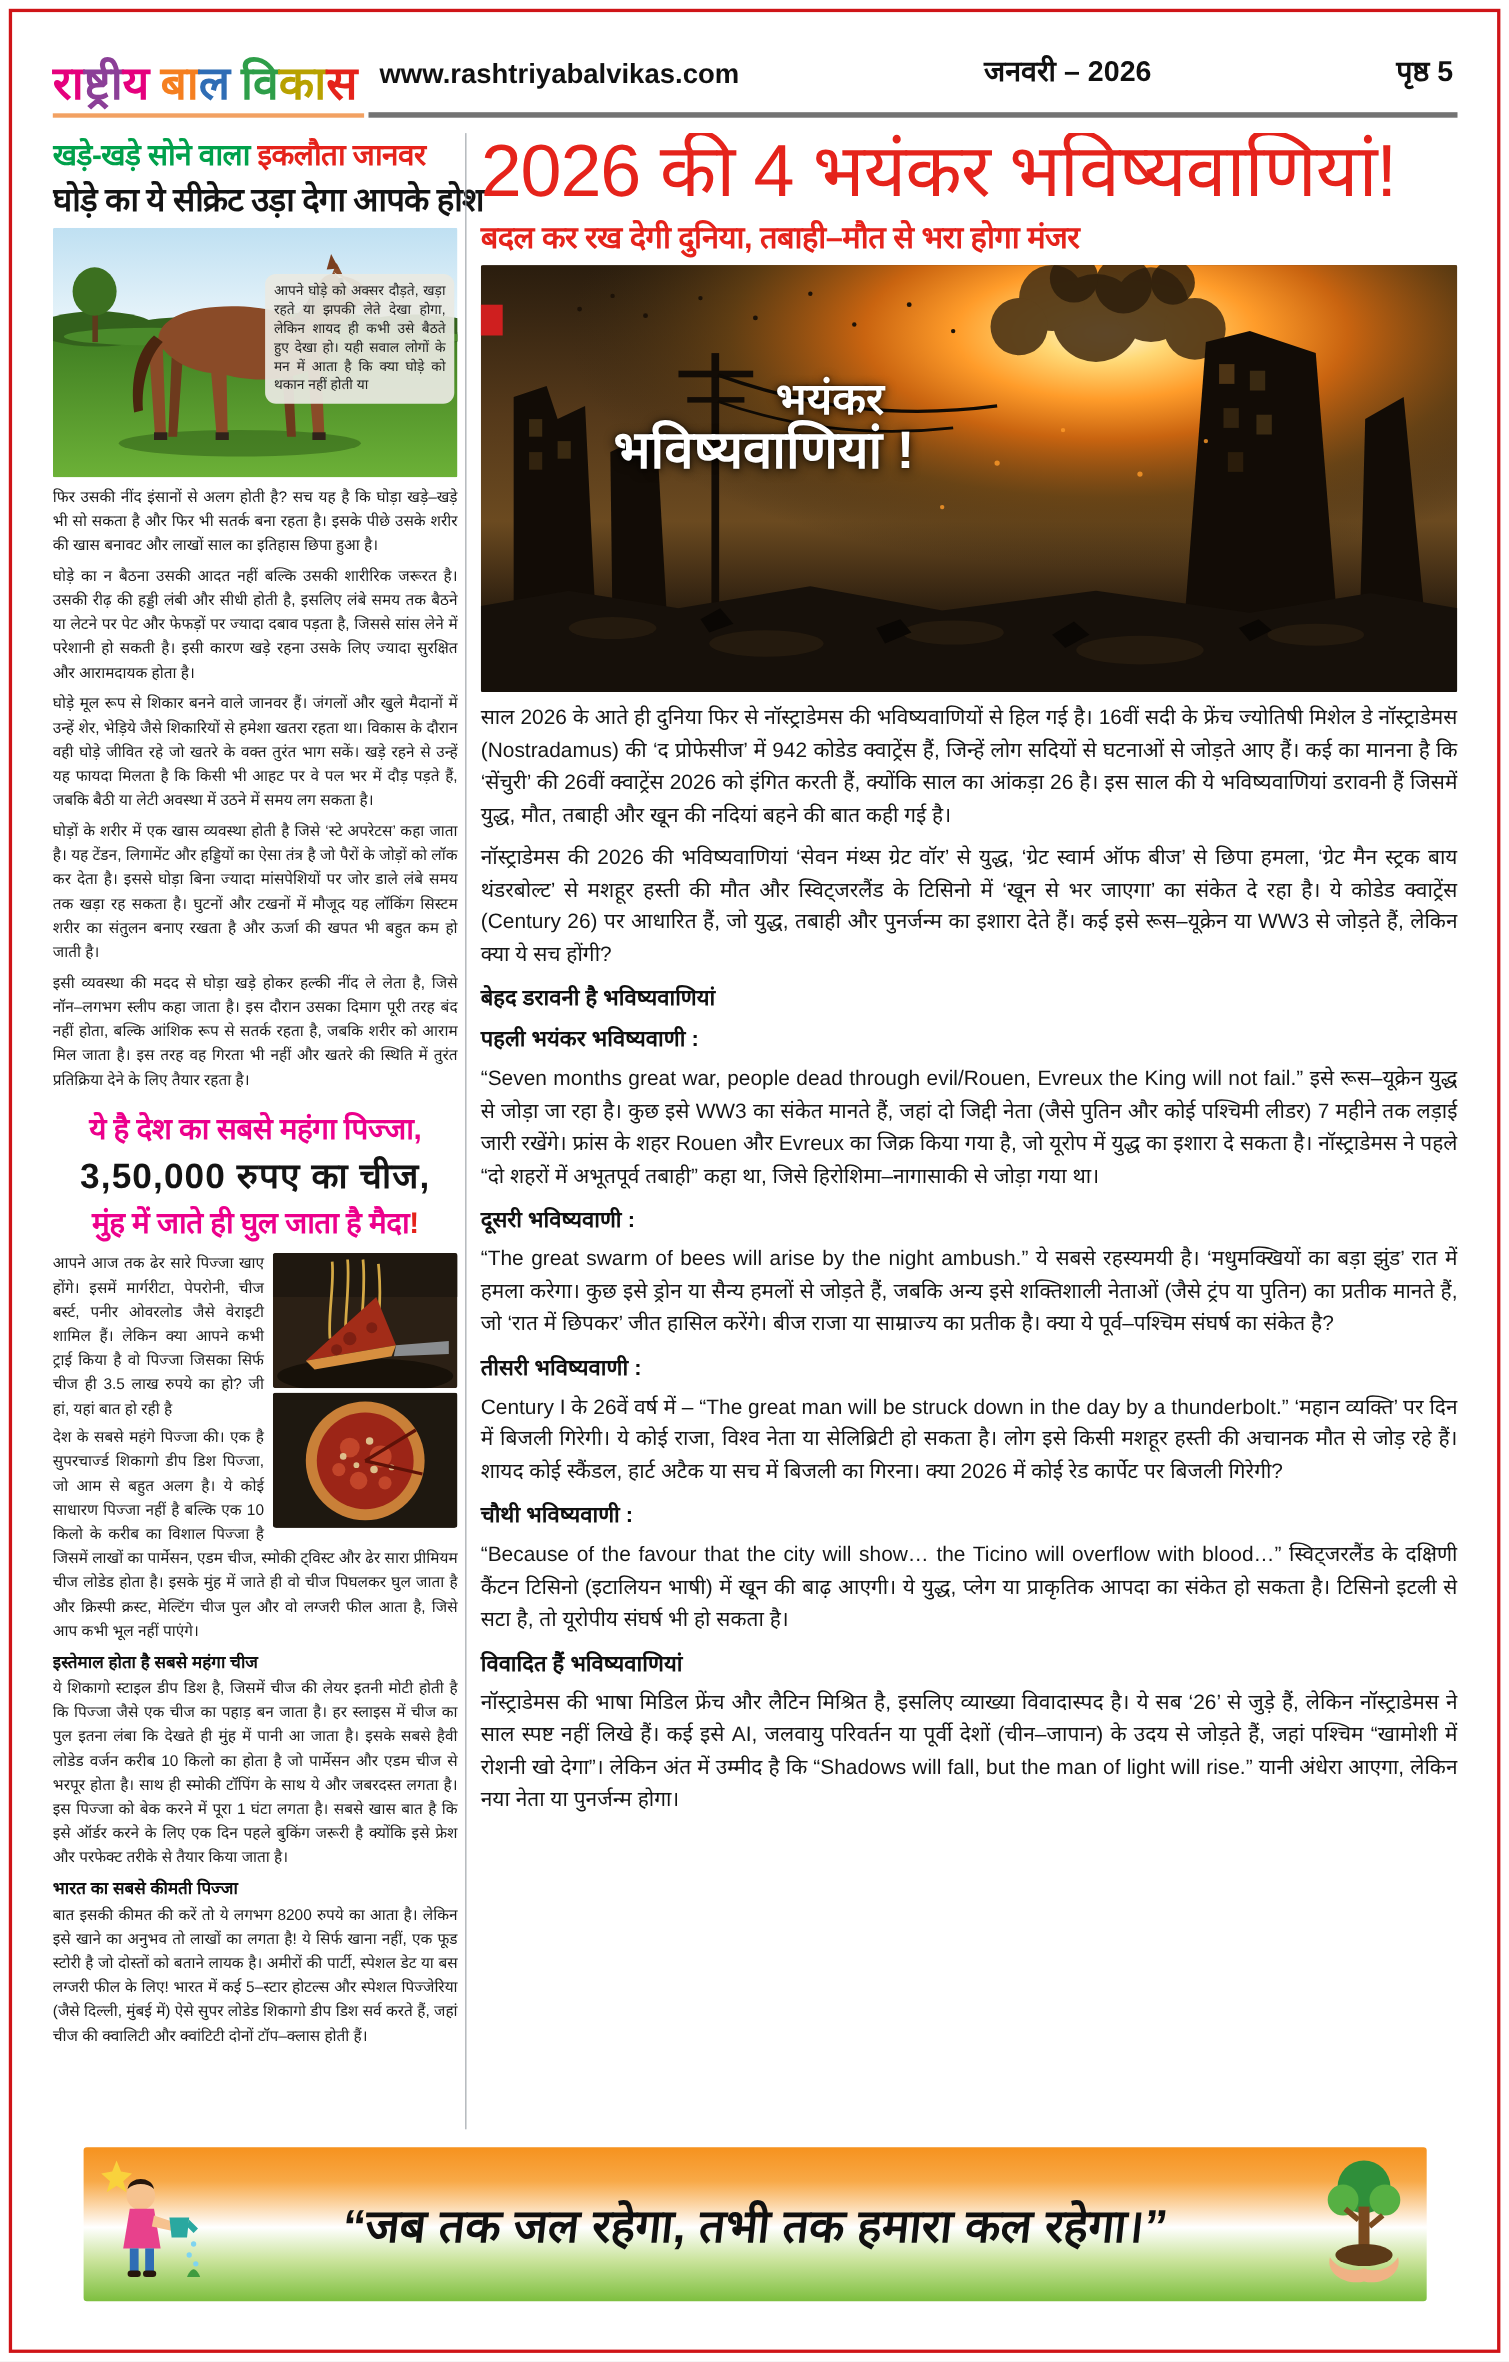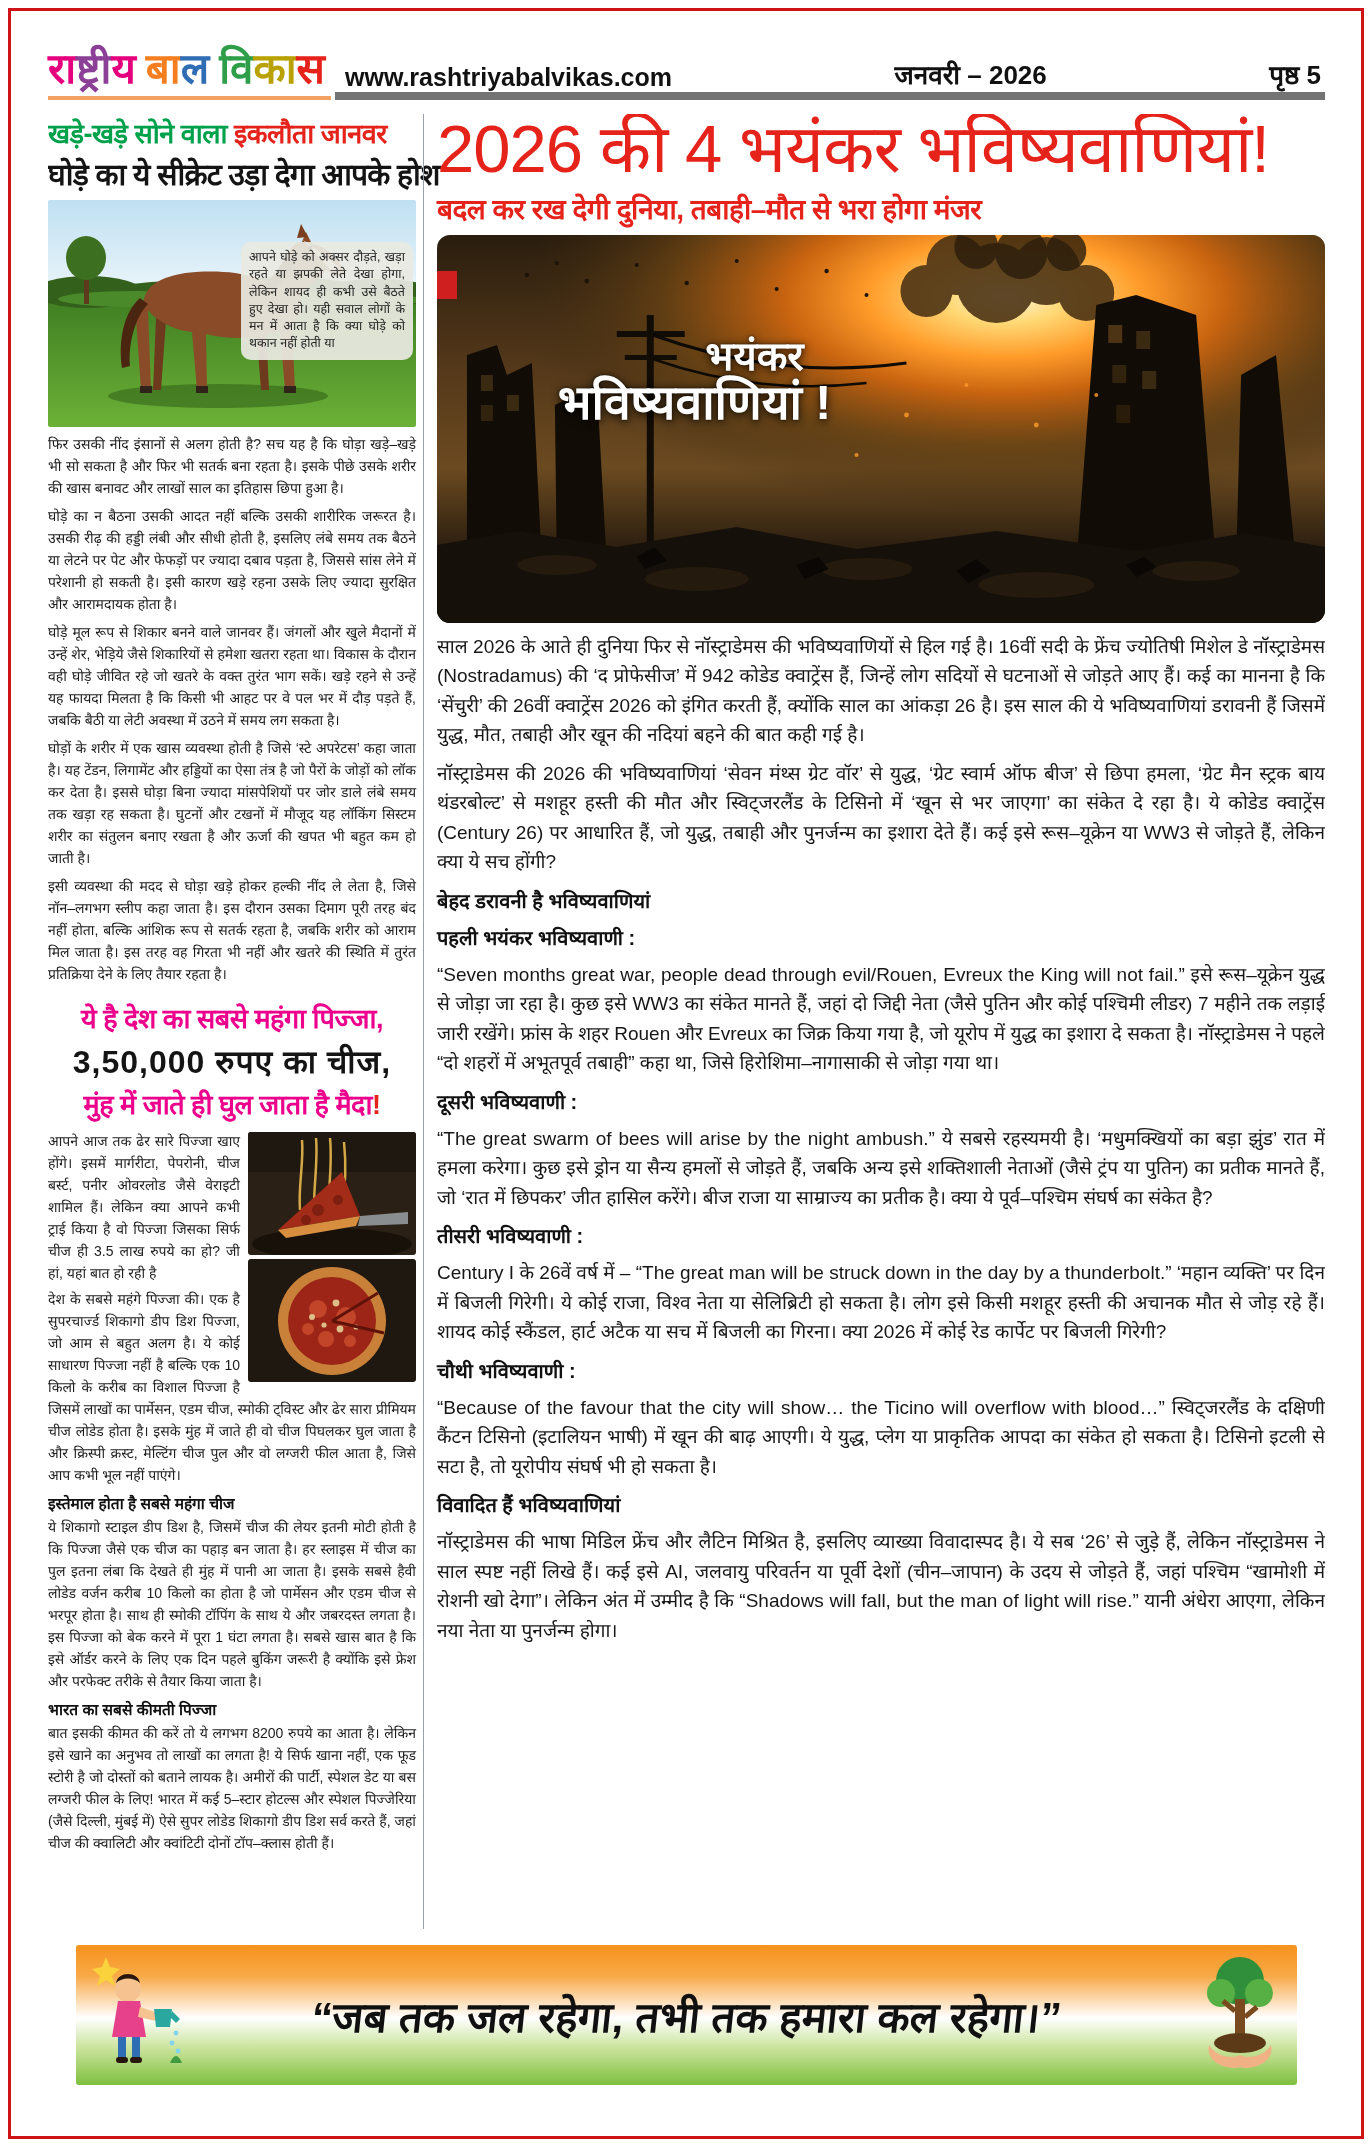"www.rashtriyabalvikas.com" .masthead-right { border-bottom: 8px solid #737373 -> 5px solid #737373; padding: 0 4px 0 10px -> 0 4px 20px 10px }
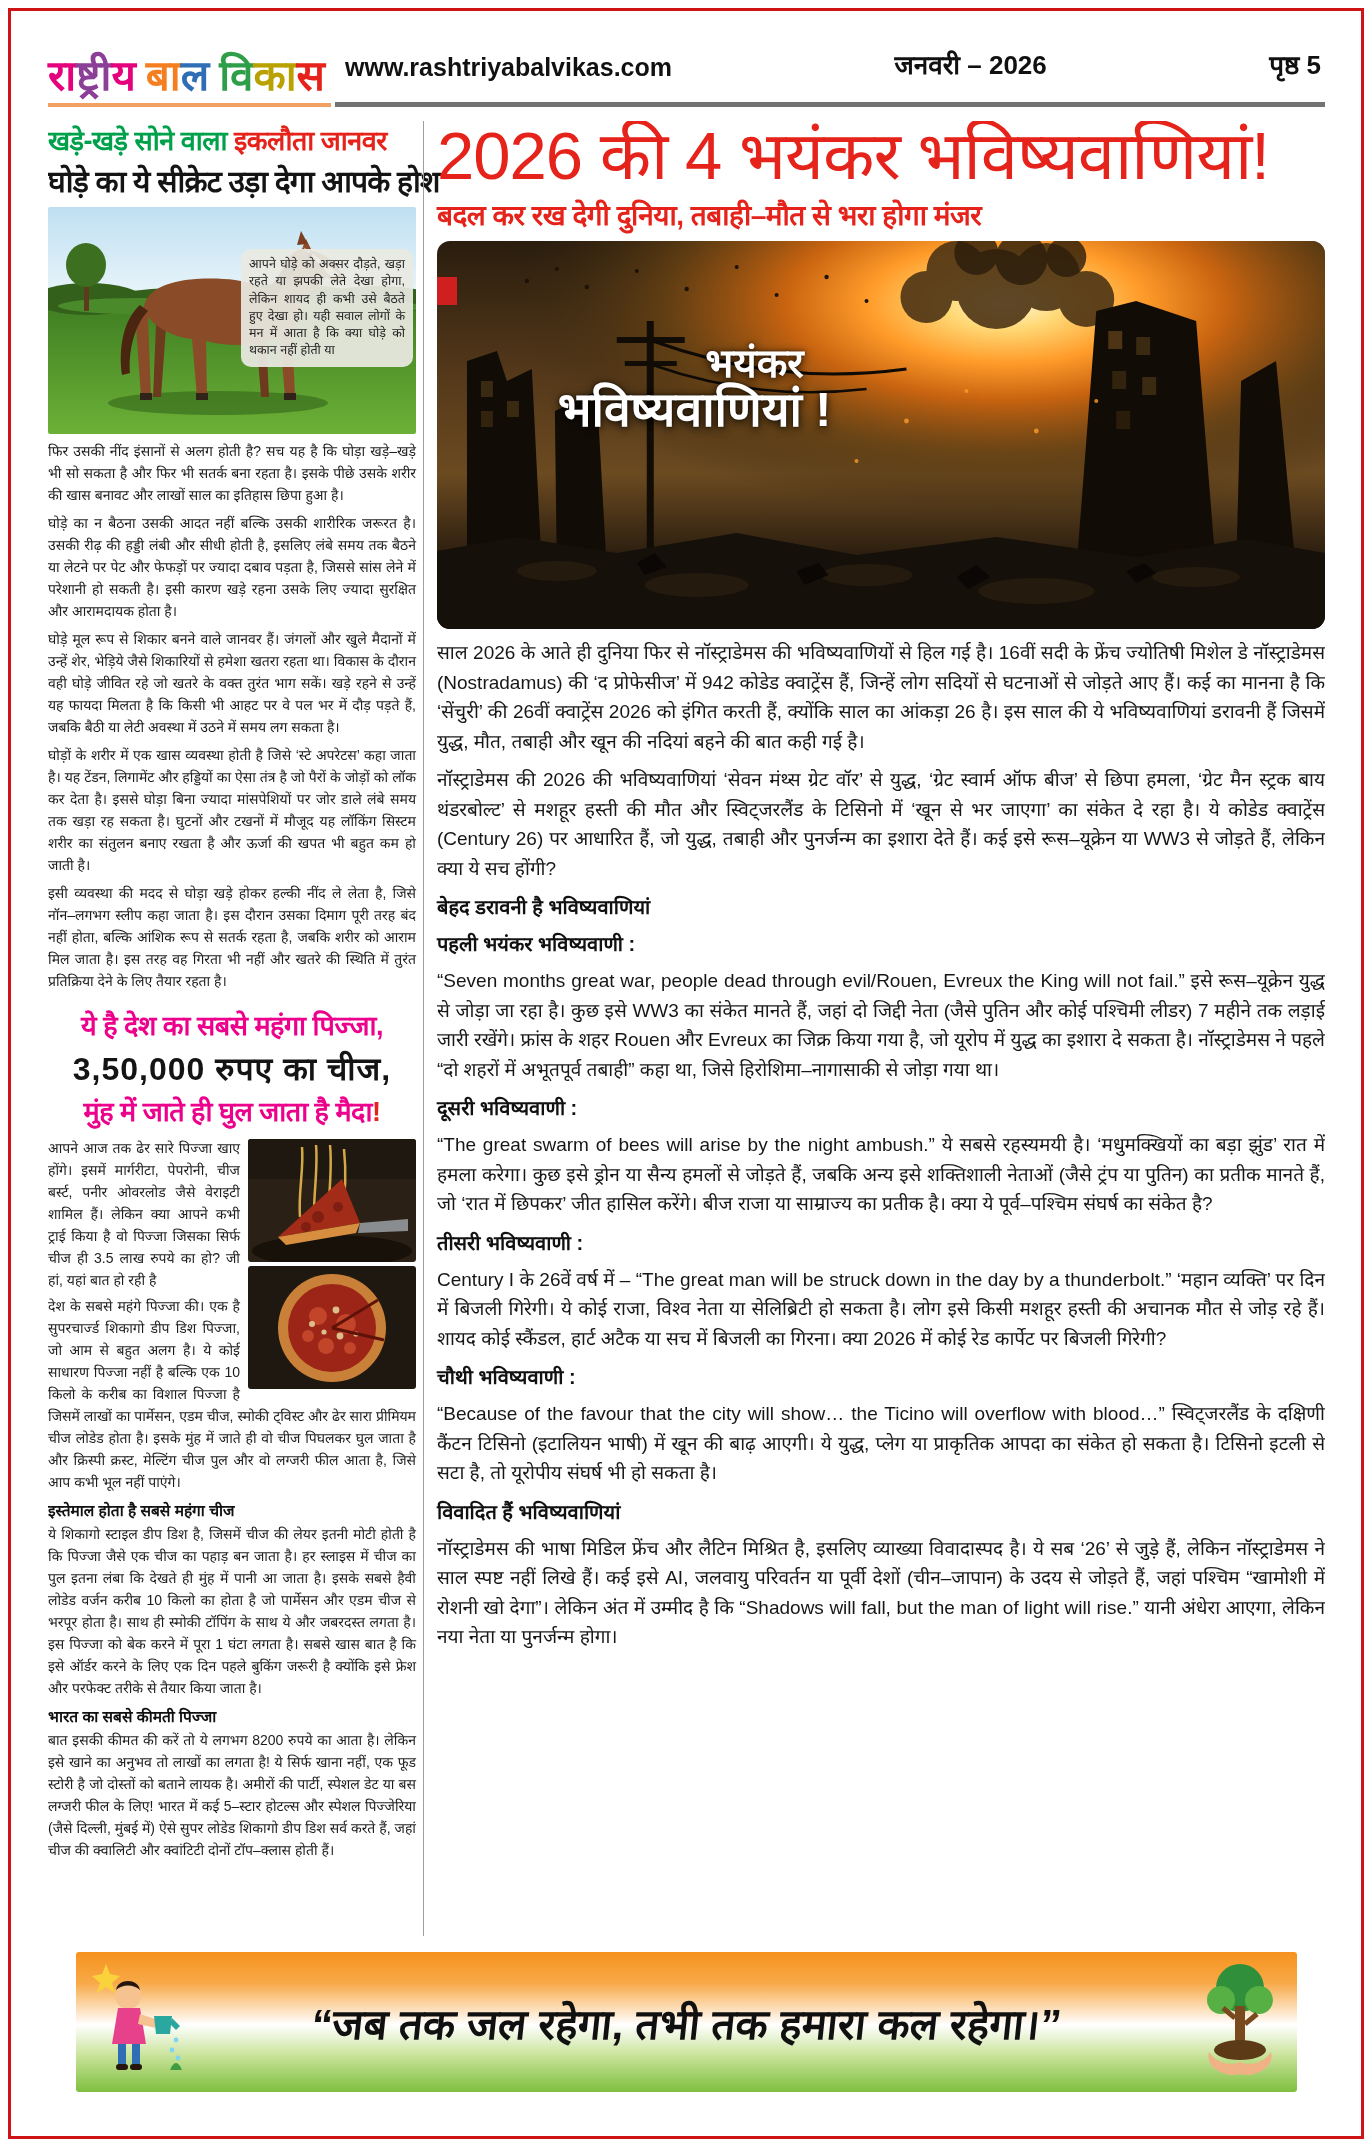"भयंकर" .disaster { border-radius: 13px -> 2px }
